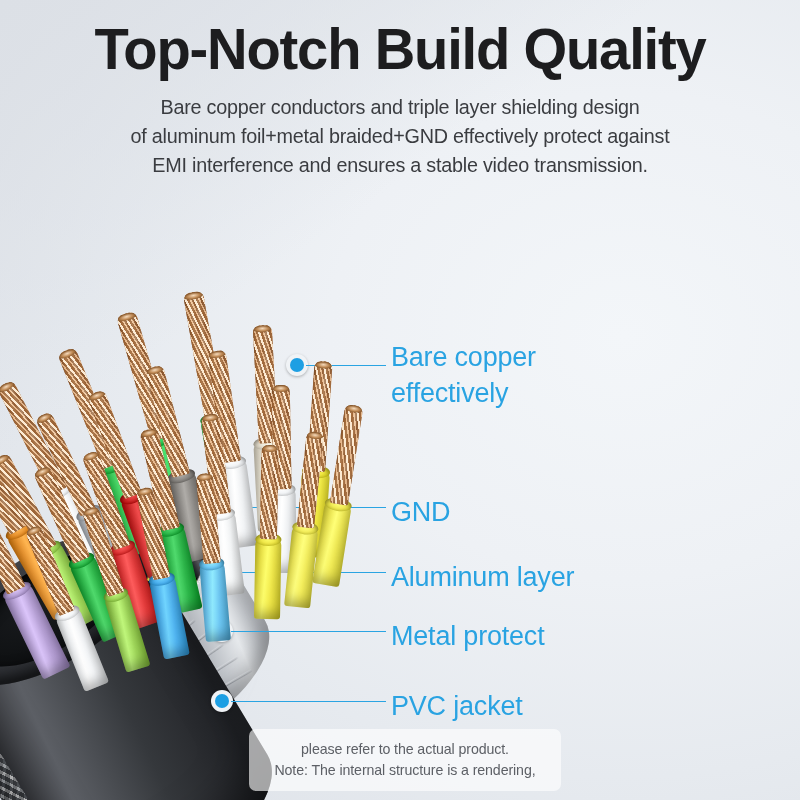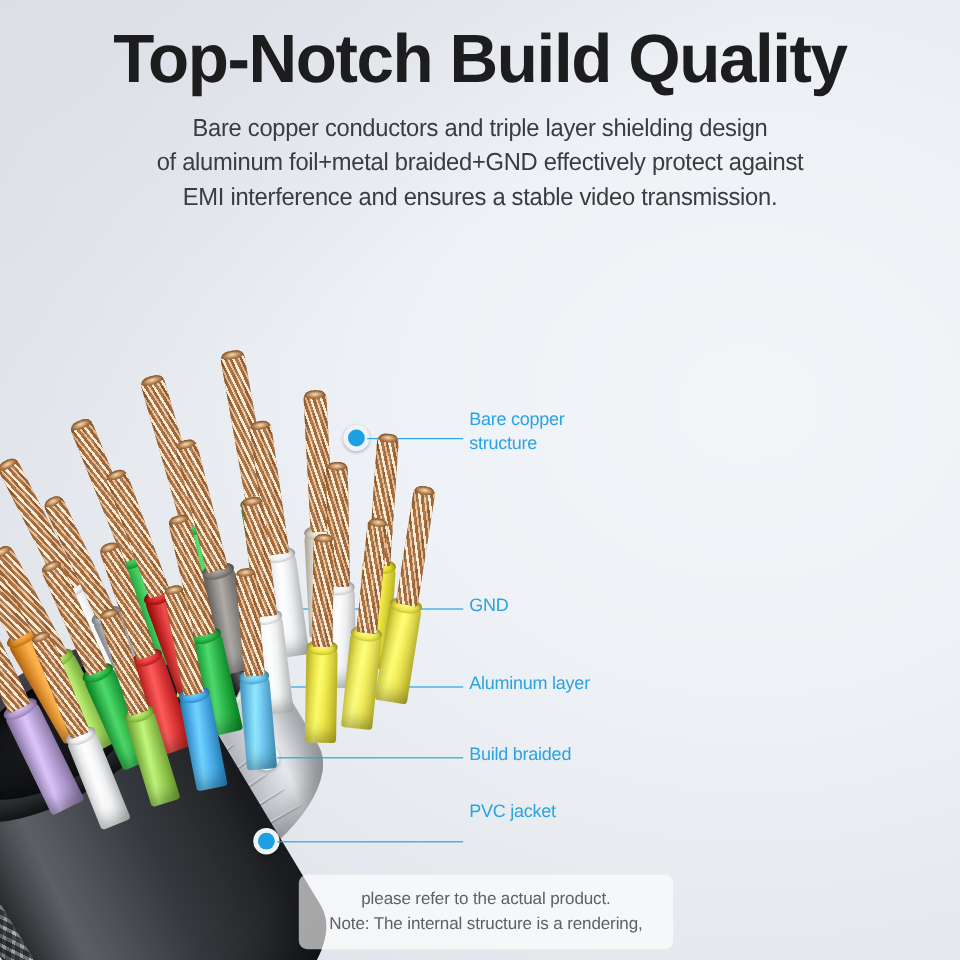"Bare copper" .co-label { font-size: 15px -> 27px }
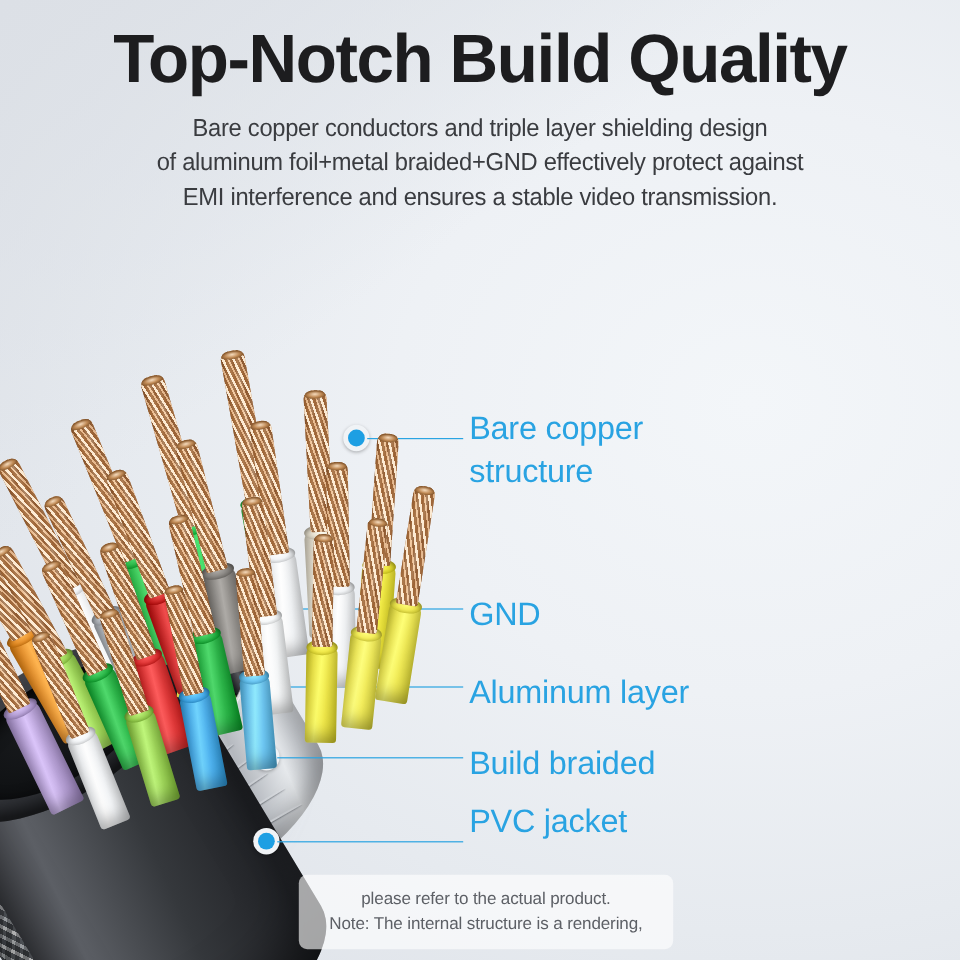"structure" div { text: structure -> effectively }
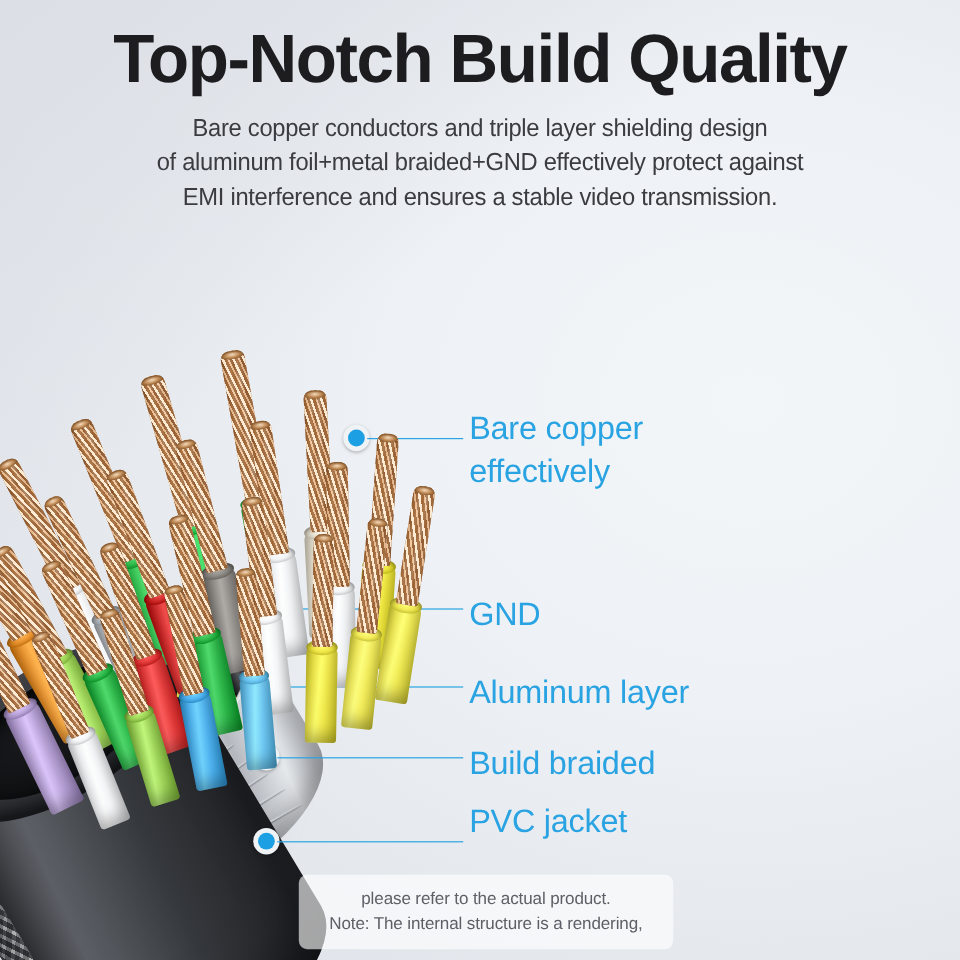"Build braided" div { text: Build braided -> Metal protect }
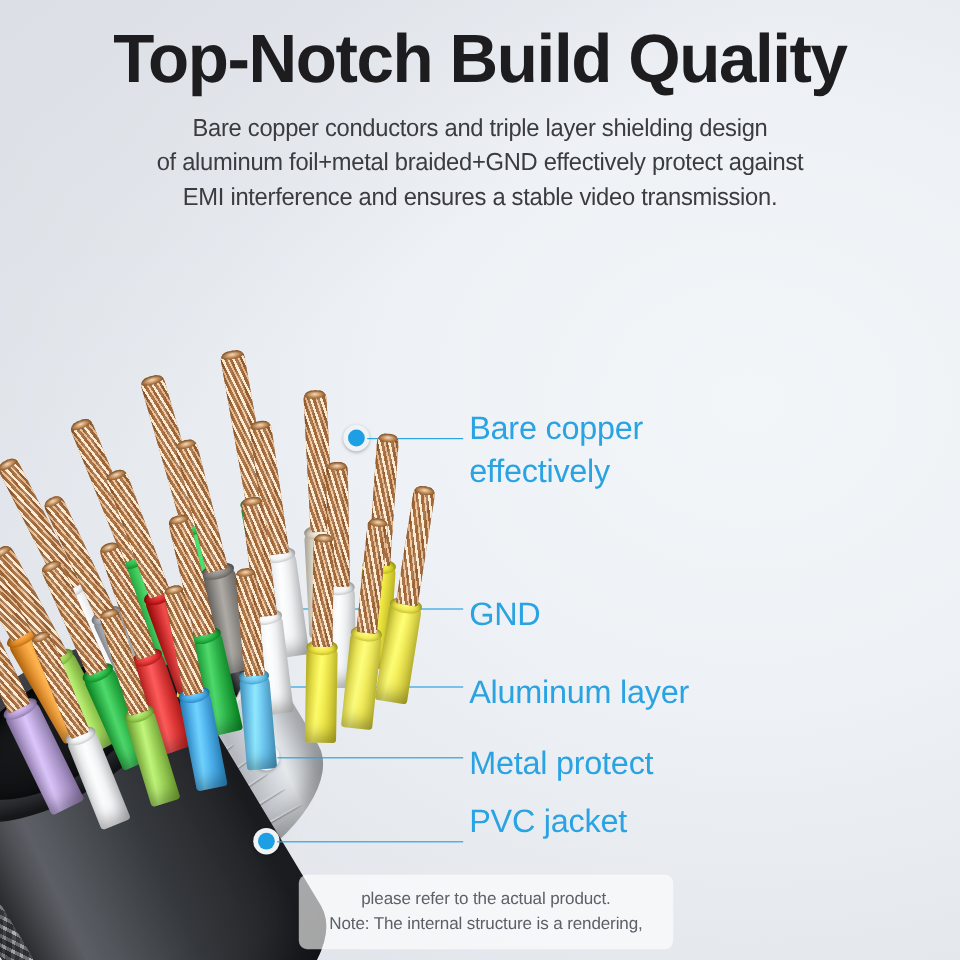"PVC jacket" div.co-label { top: 667px -> 689px }
